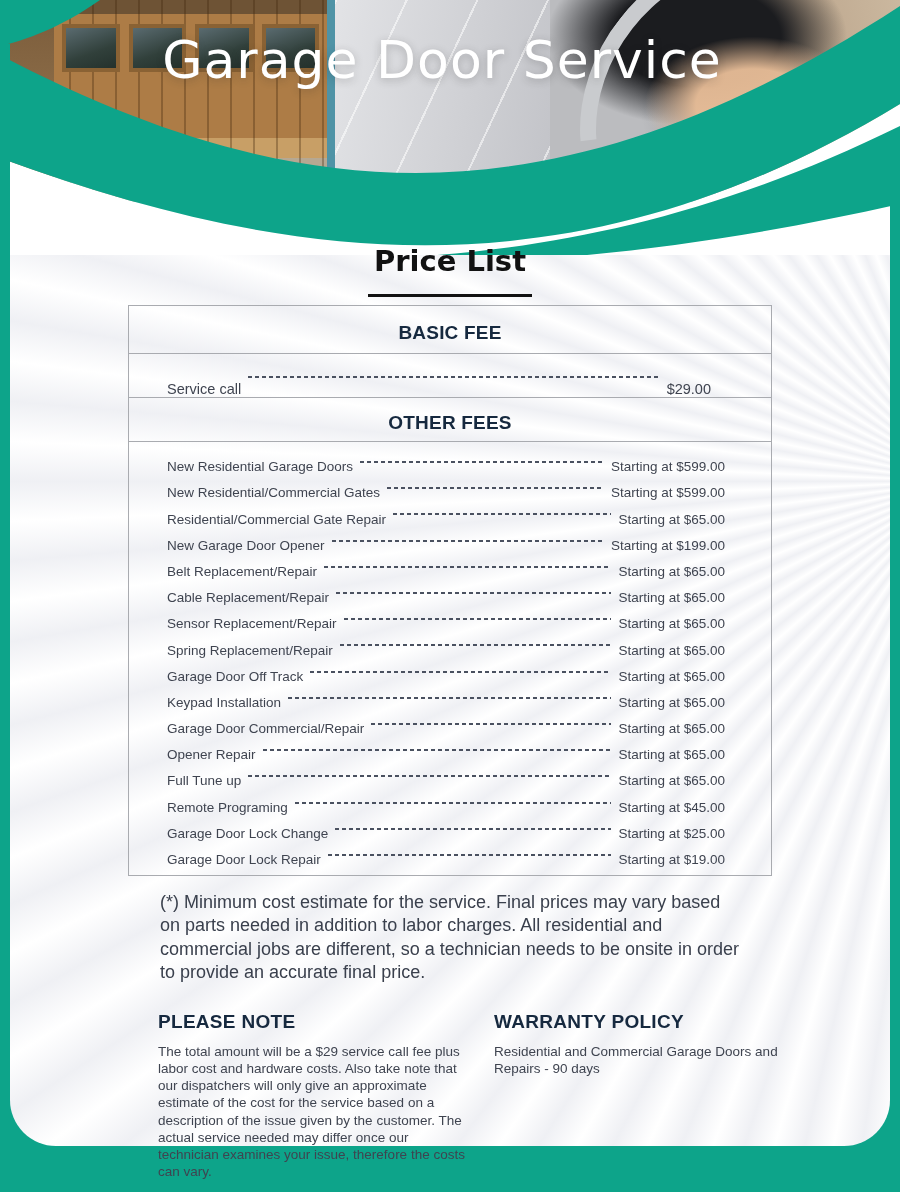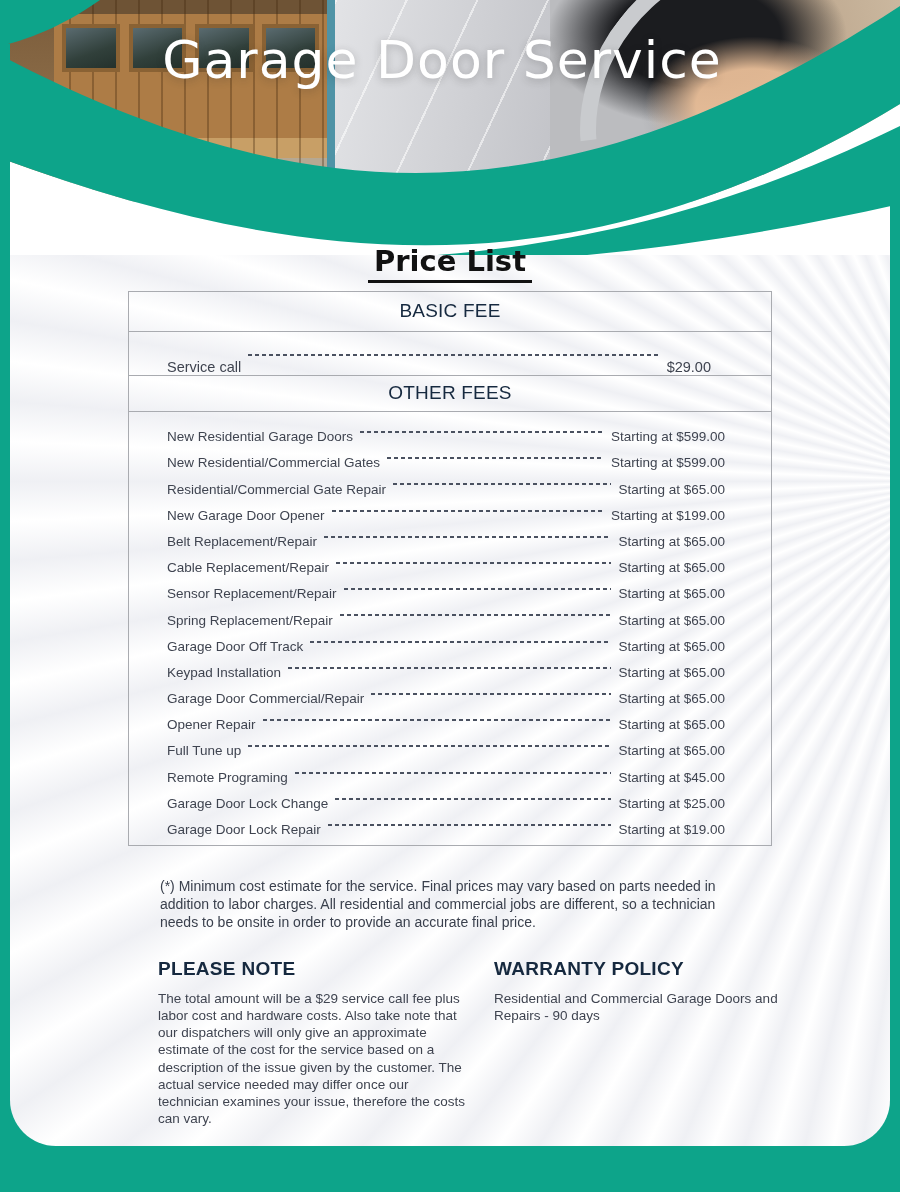"Price List" .list-title span { padding: 0 6px 2px -> 0 6px 16px }
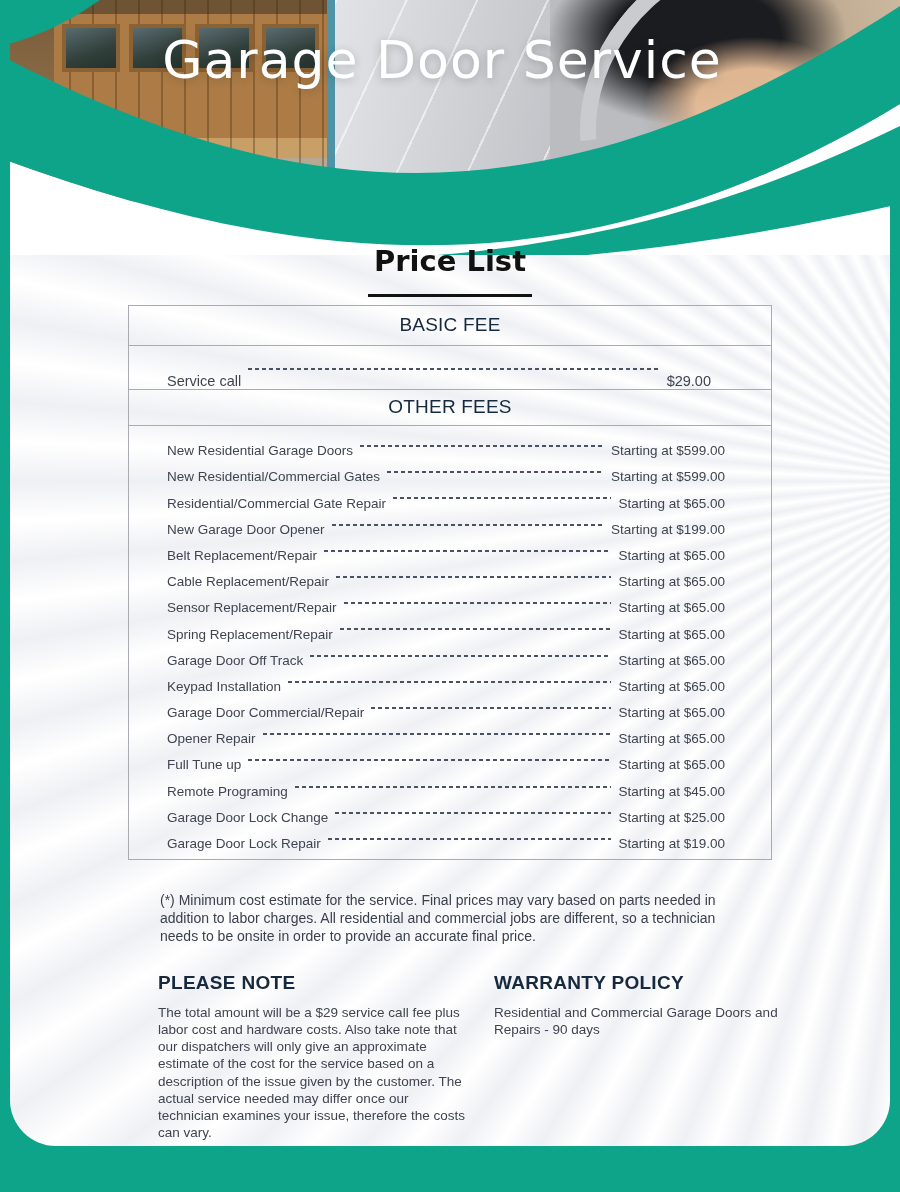"BASIC FEE" .sec-head { font-weight: normal -> bold; margin-top: none -> 8px }
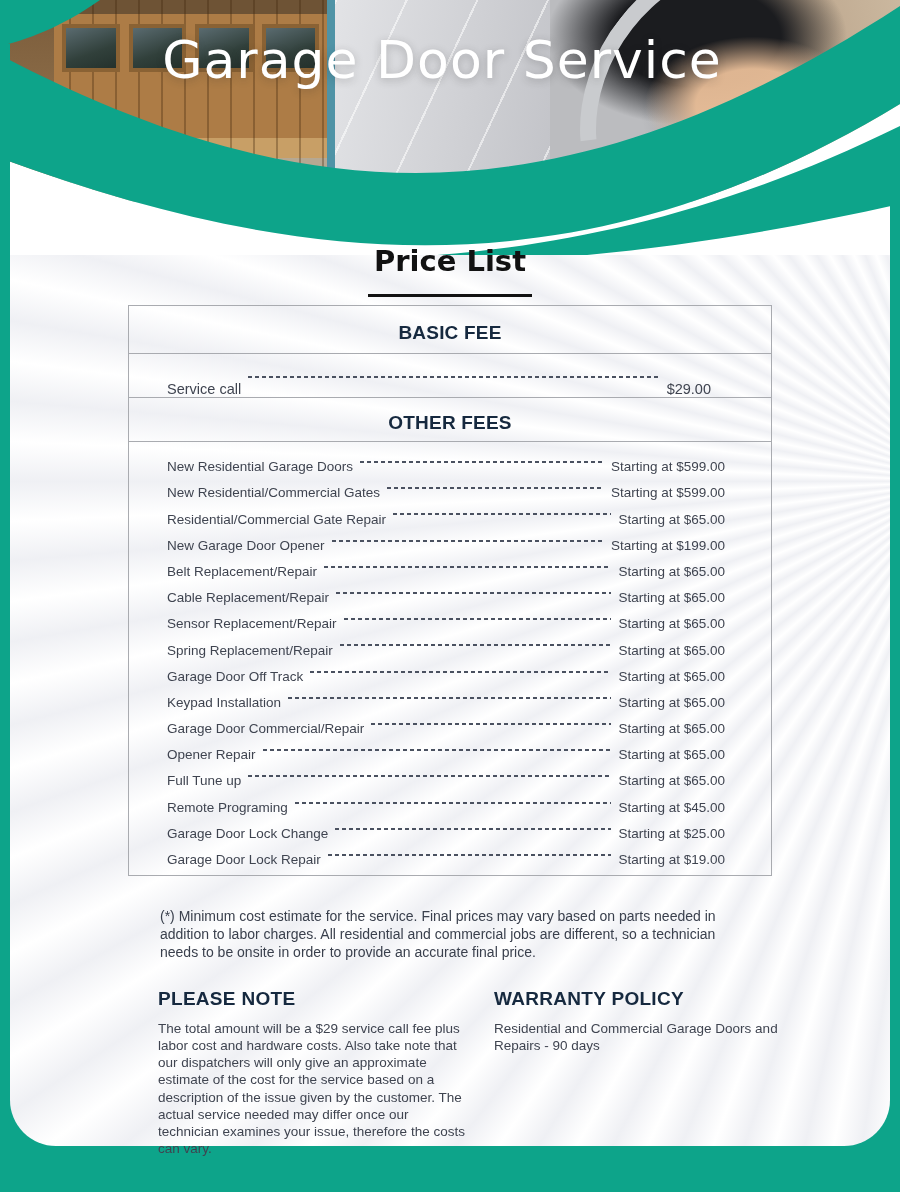"(*) Minimum cost estimate for" .footnote { font-size: 14px -> 18px; margin: 31px auto 0 -> 15px auto 0 }
